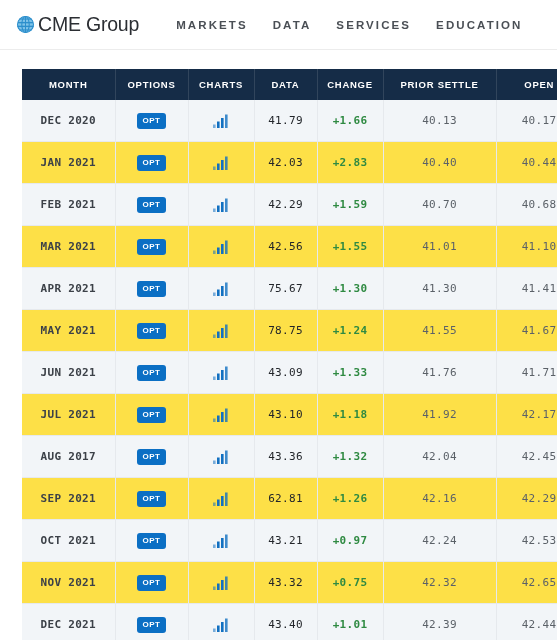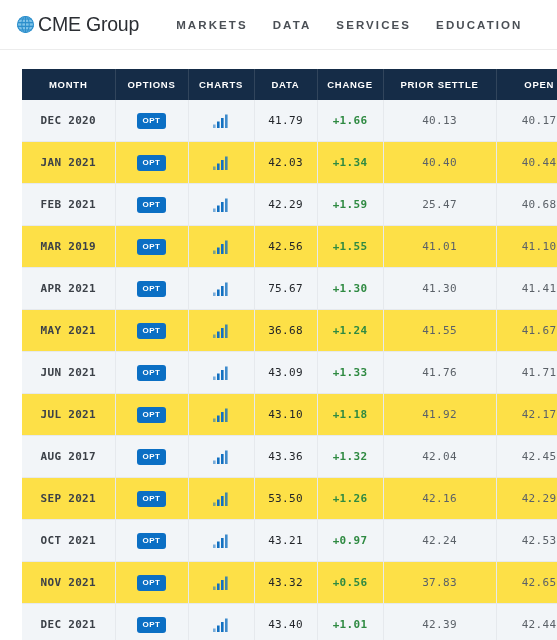"+1.34" td.cell-change { text: +1.34 -> +2.83 }
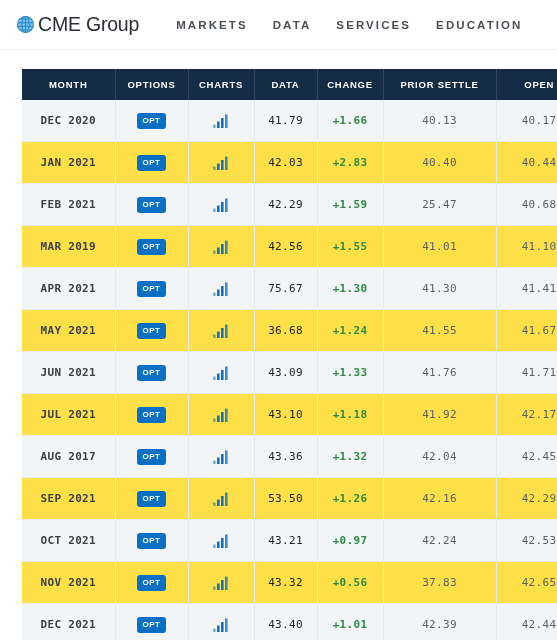"25.47" td.cell-prior { text: 25.47 -> 40.70 }
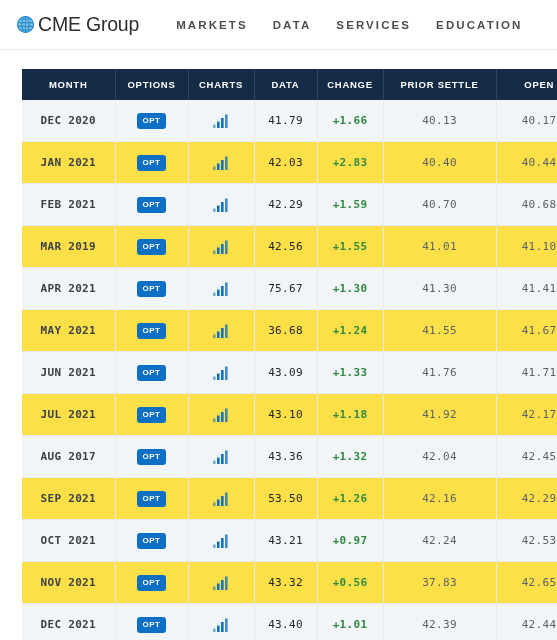"MAR 2019" td.cell-month { text: 2019 -> 2021 }
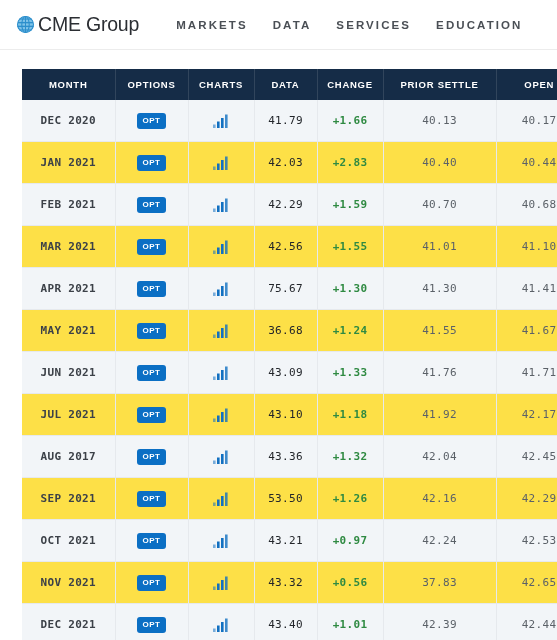"36.68" td.cell-last { text: 36.68 -> 78.75 }
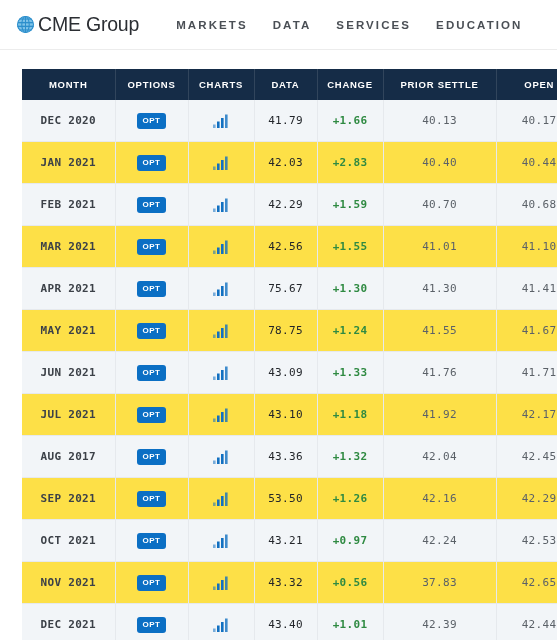"53.50" td.cell-last { text: 53.50 -> 62.81 }
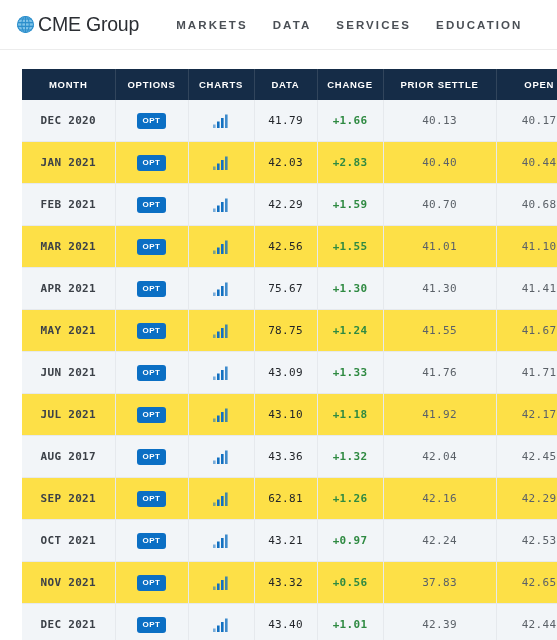"+0.56" td.cell-change { text: +0.56 -> +0.75 }
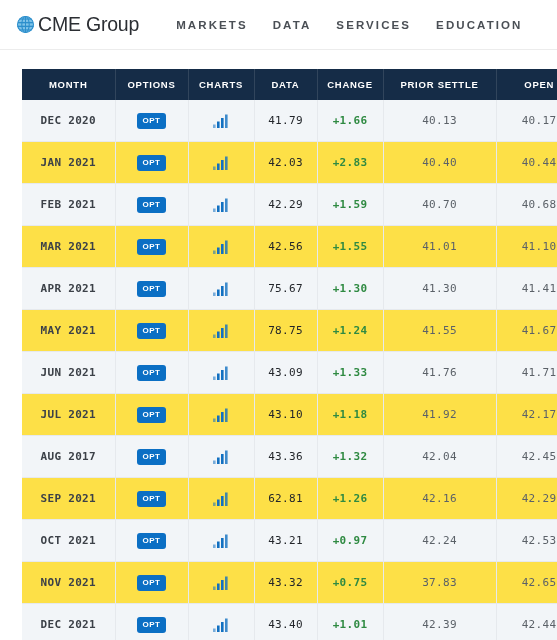"37.83" td.cell-prior { text: 37.83 -> 42.32 }
